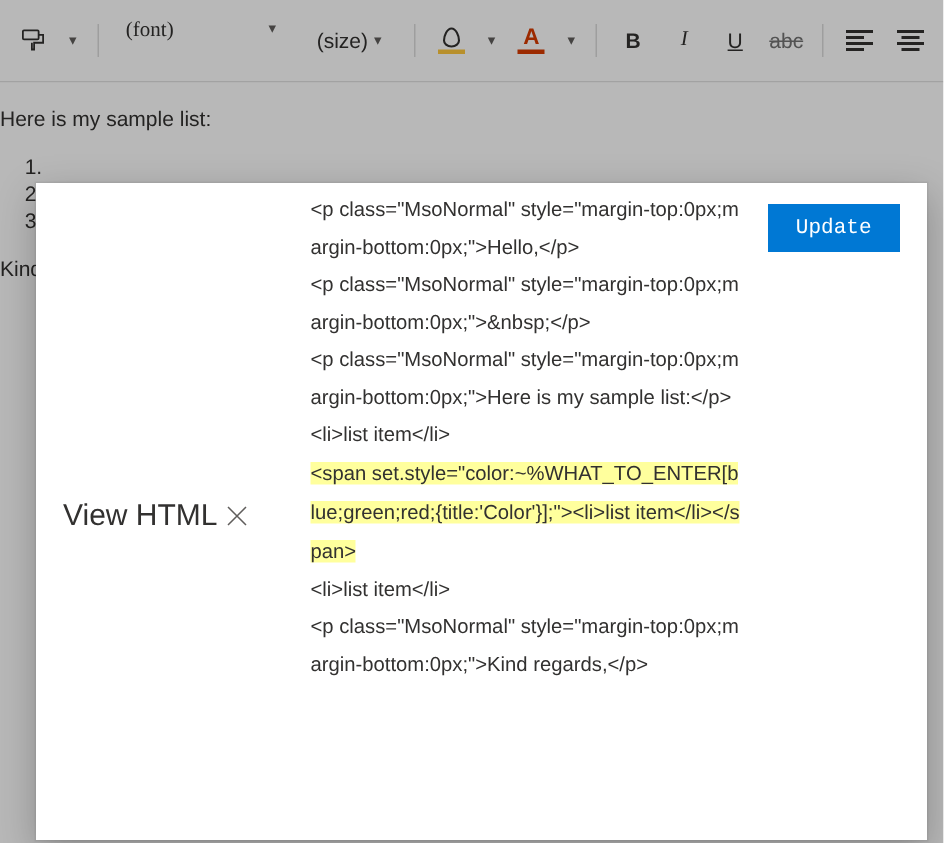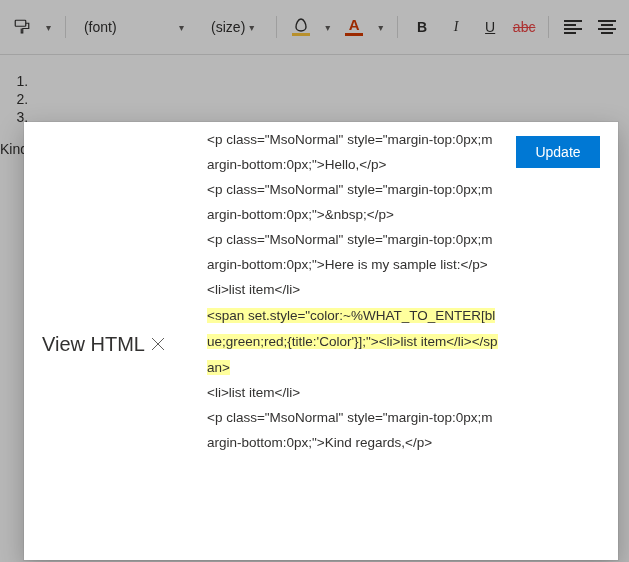"(font)" .font-select { align-items: center -> flex-start; font-family: none -> Liberation Serif, serif }
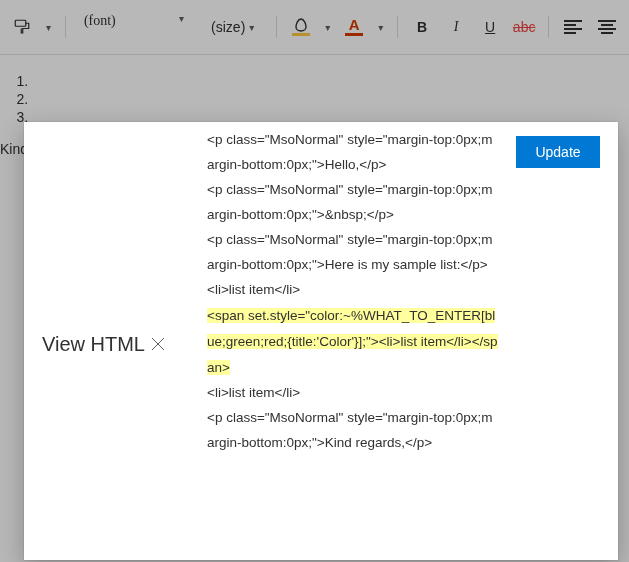"abc" .strike { color: #ef4444 -> #737373 }
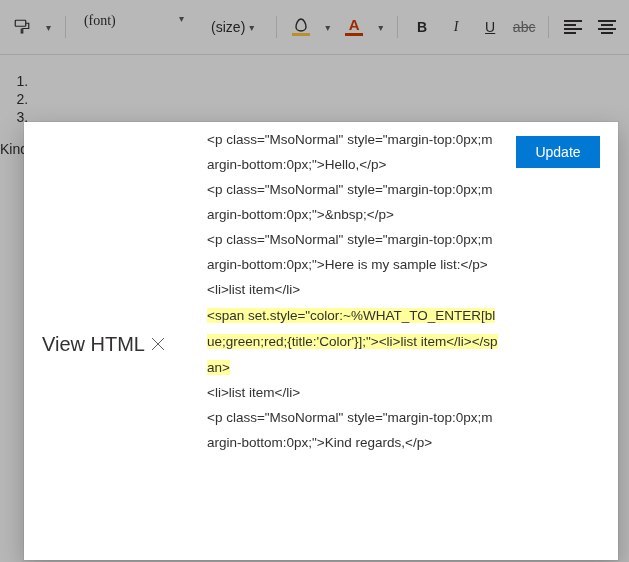"Here is my sample list:" p { html: none -> <p>Here is my sample list:</p> }
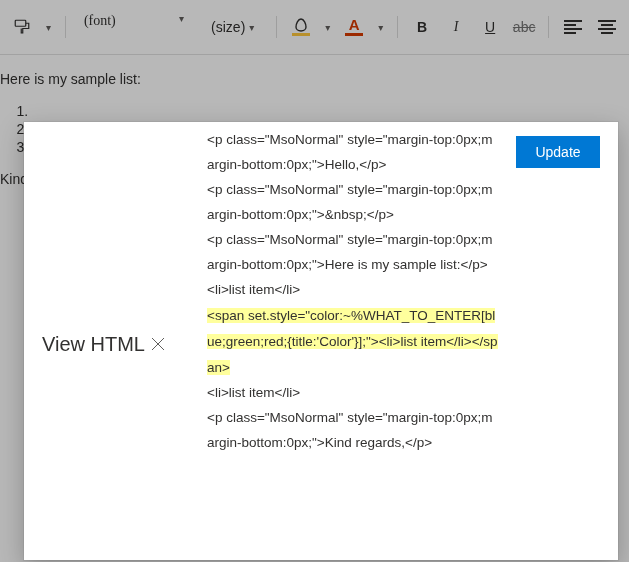"Update" .modal-footer { font-family: none -> Liberation Mono, monospace }
